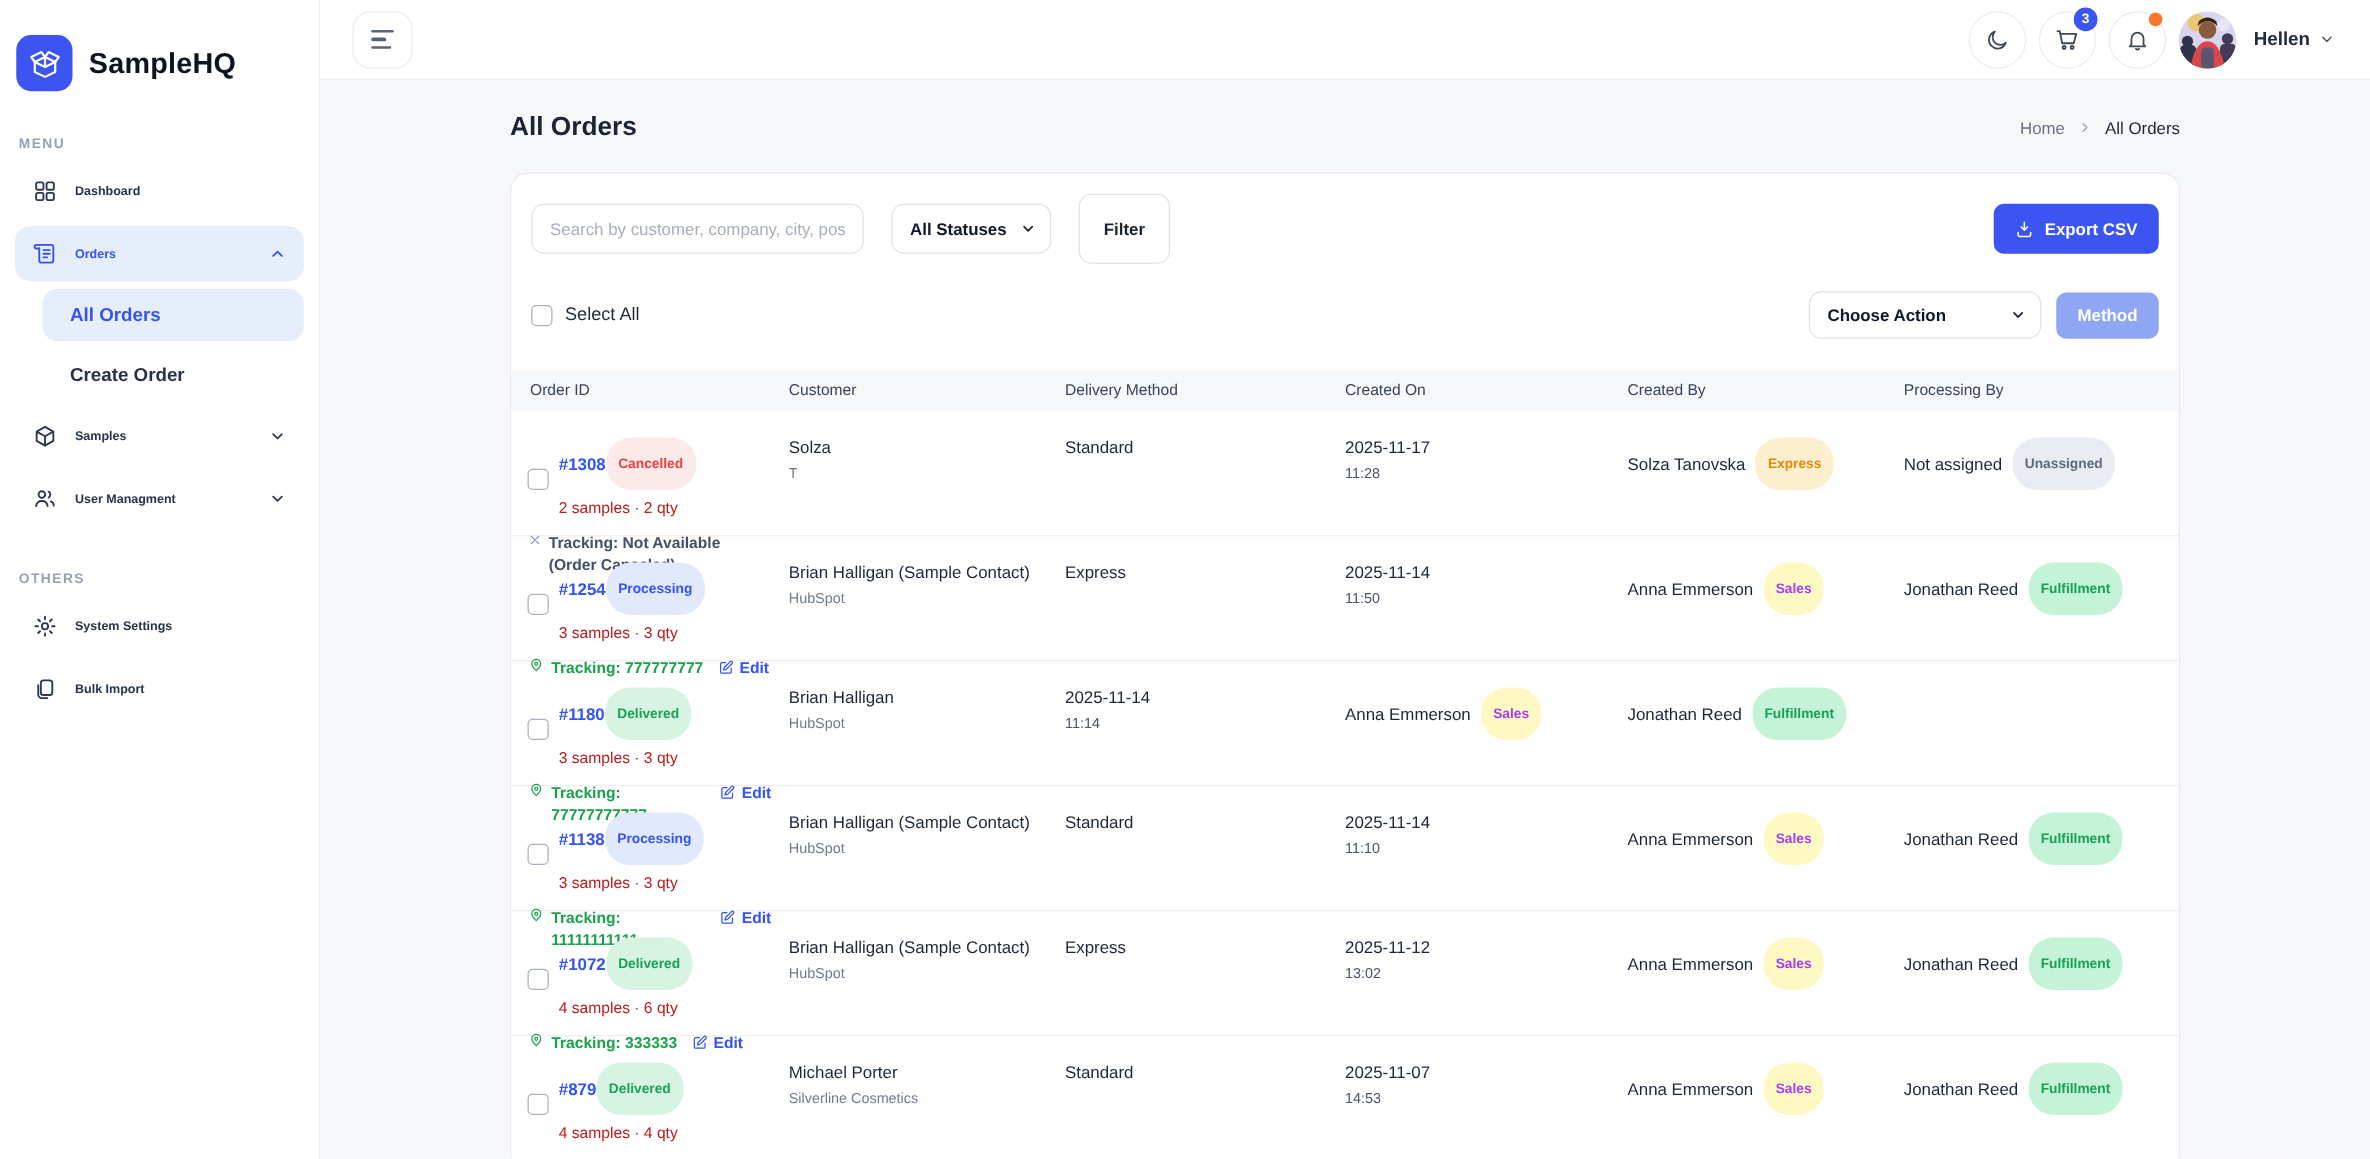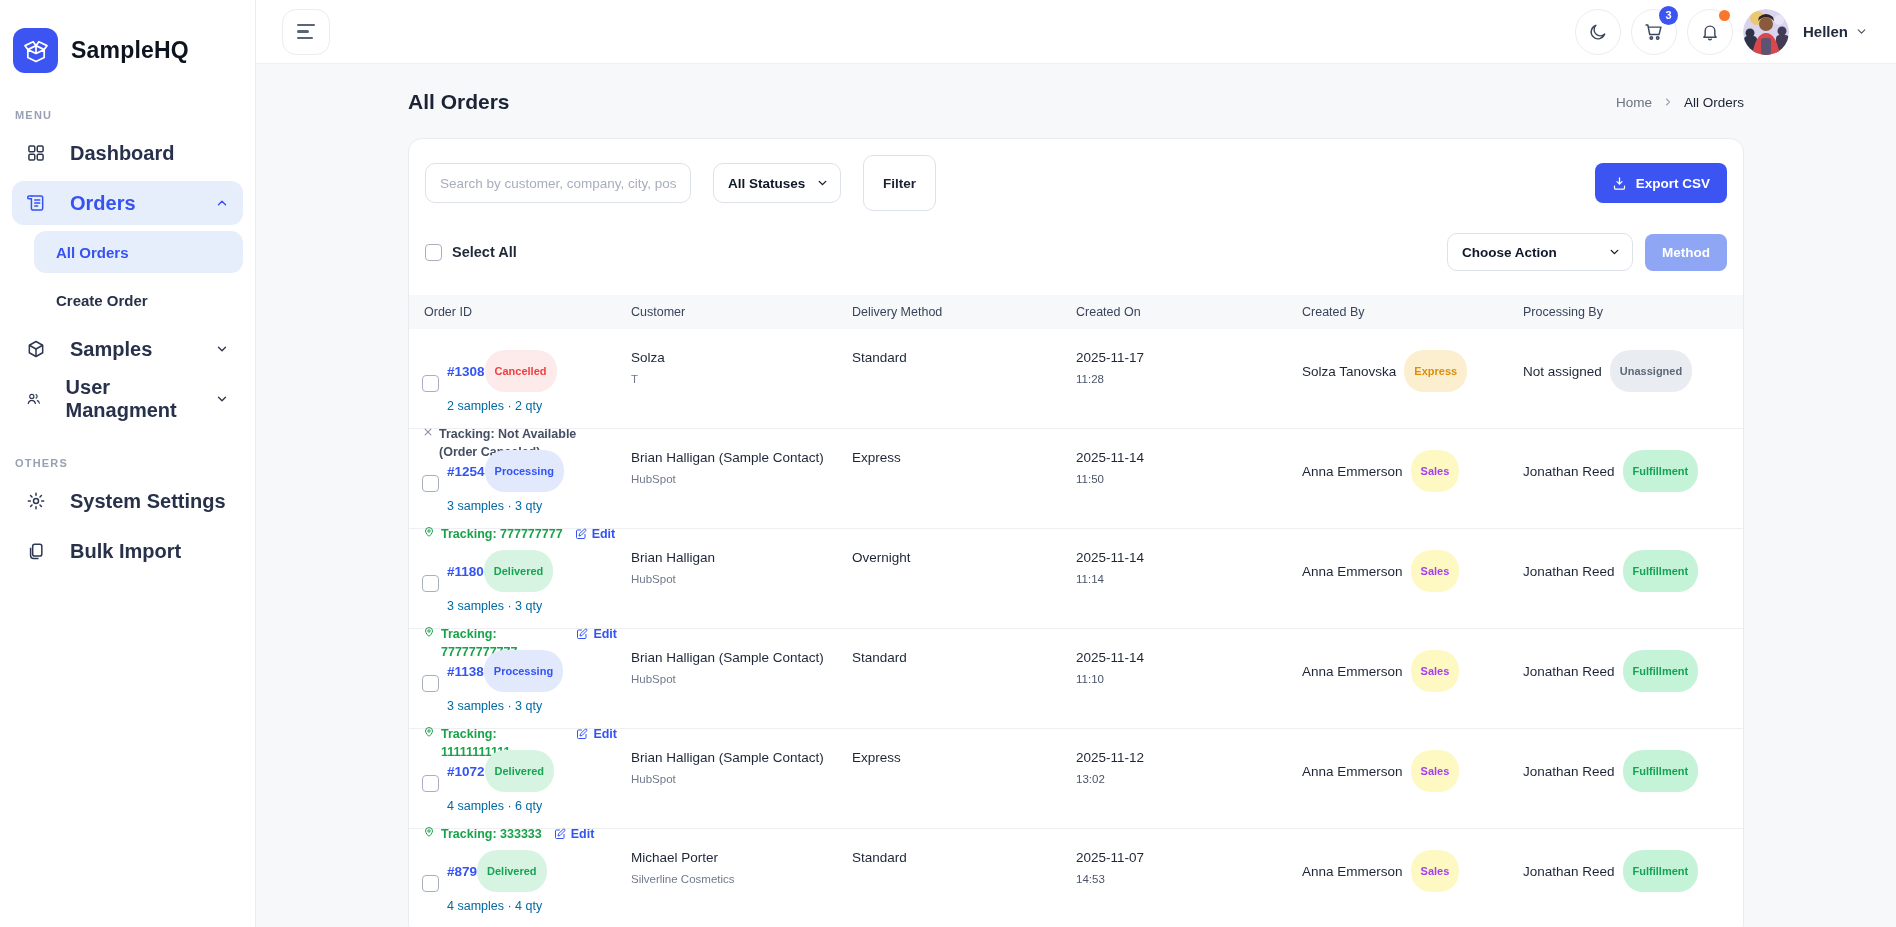"Dashboard" .side-item { font-size: 20px -> 10px; gap: 24px -> 14px }
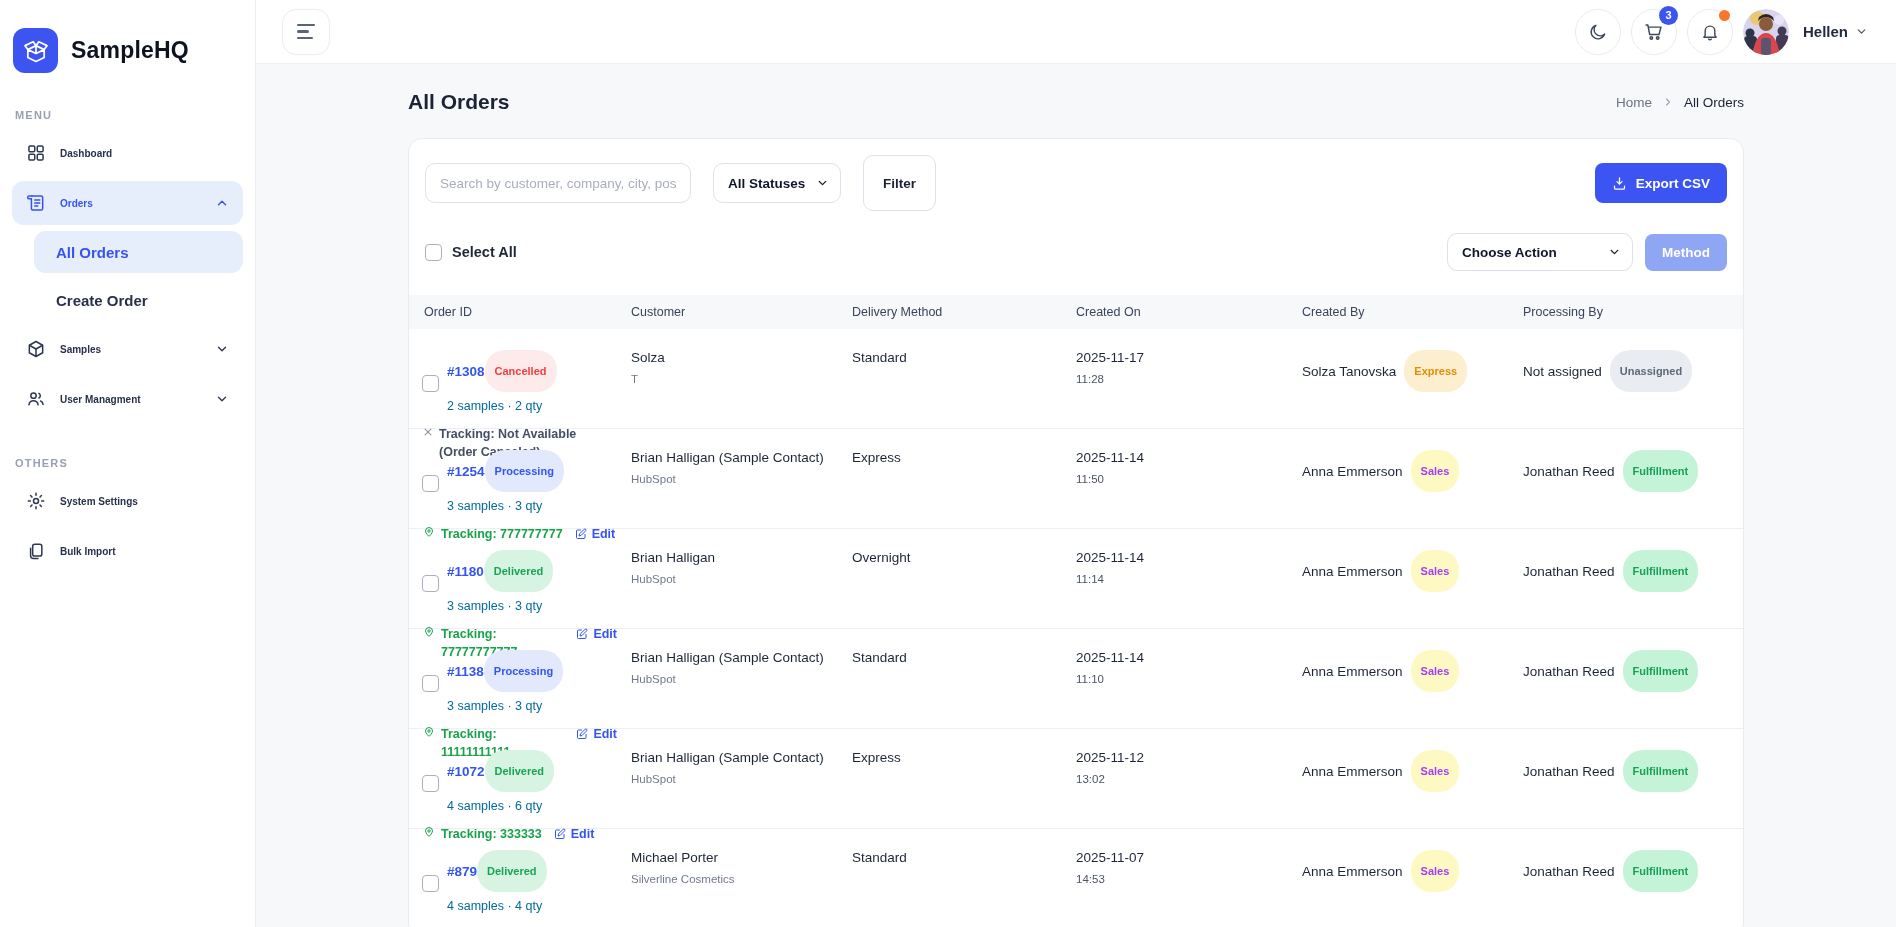"Select All" .select-all label { font-weight: 700 -> 400 }
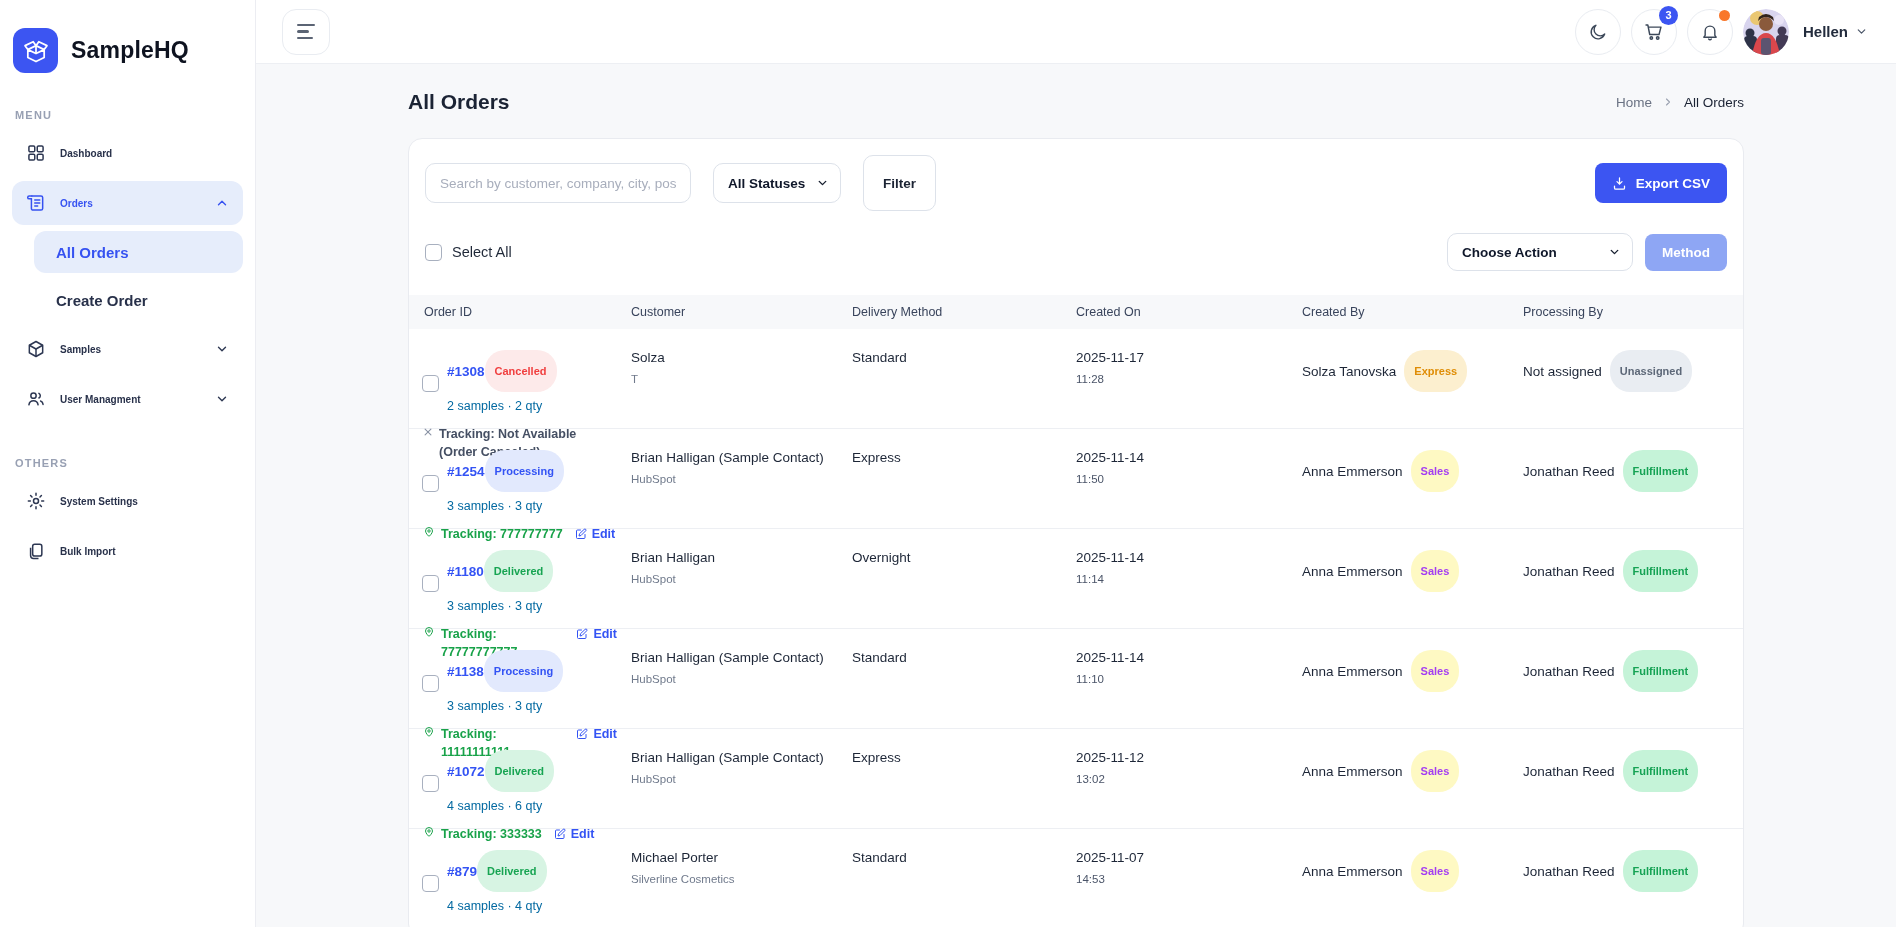"2 samples · 2 qty" .samples { color: #0369a1 -> #b91c1c }
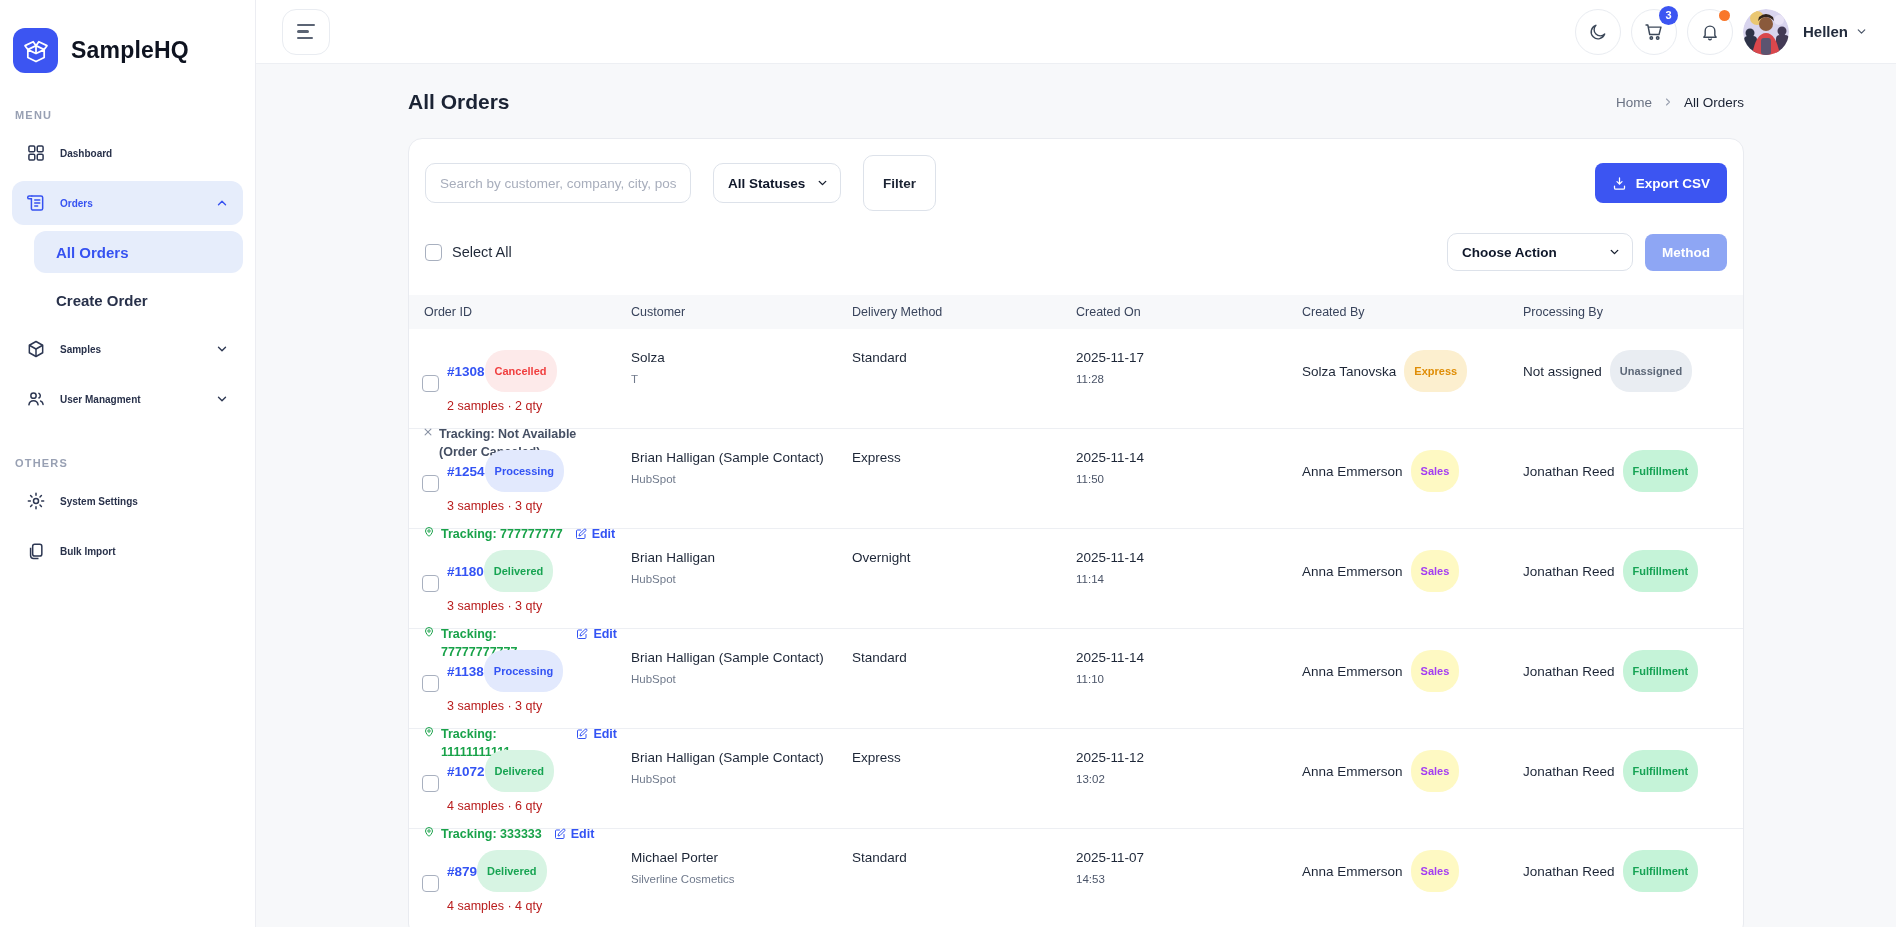"Overnight" div.cell { html: <div> <div>Overnight</div> </div> -> none }
